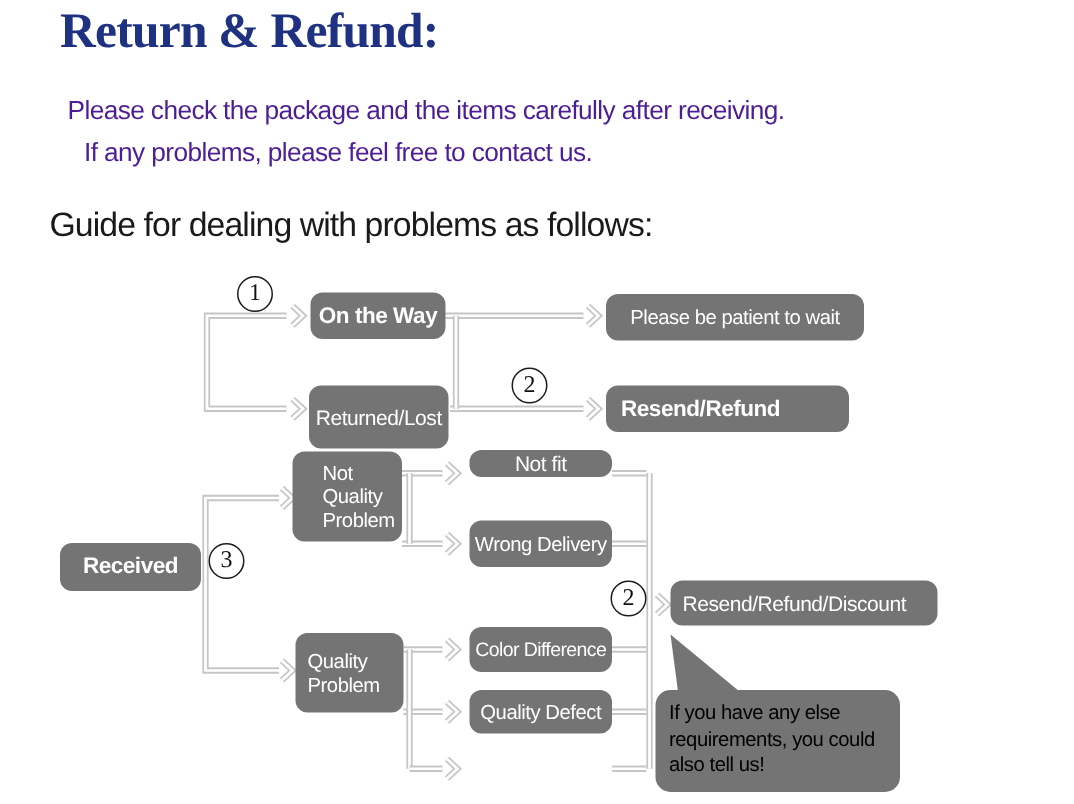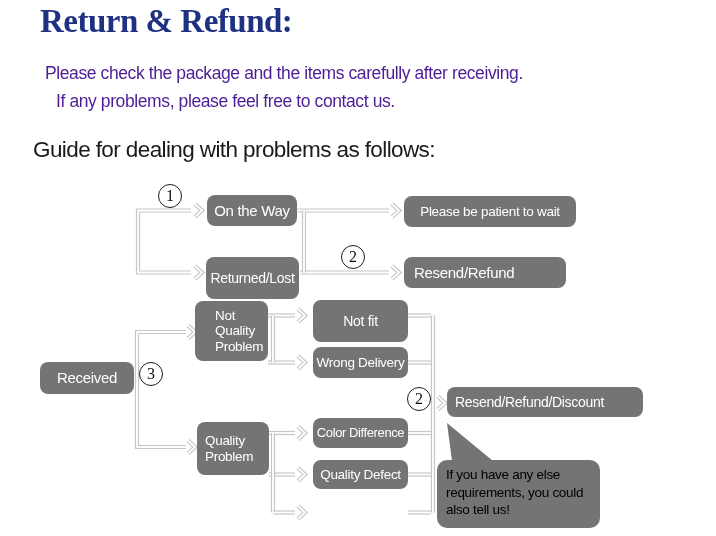"On the Way" .fs15 { font-weight: none -> bold }
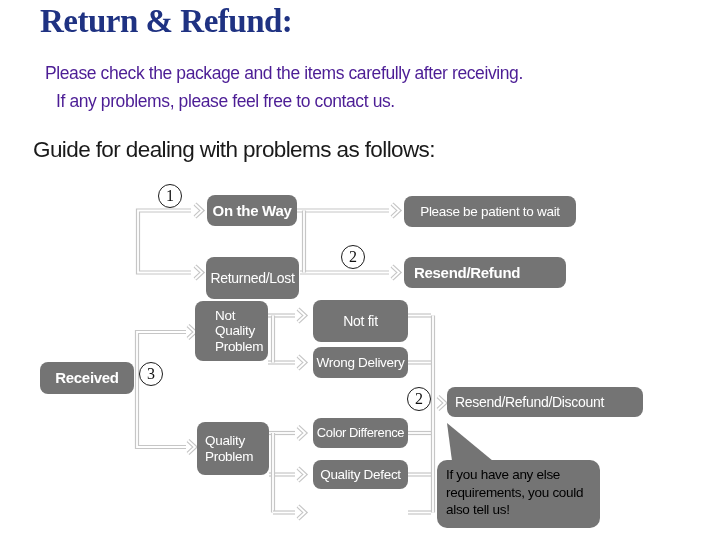"Not fit" .n-not-fit { height: 42px -> 18px }
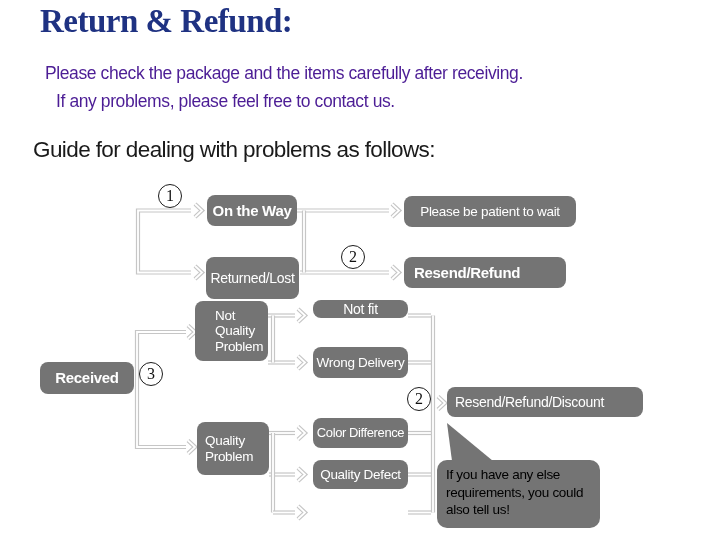"Resend/Refund/Discount" .n-resend-discount { width: 196px -> 178px }
